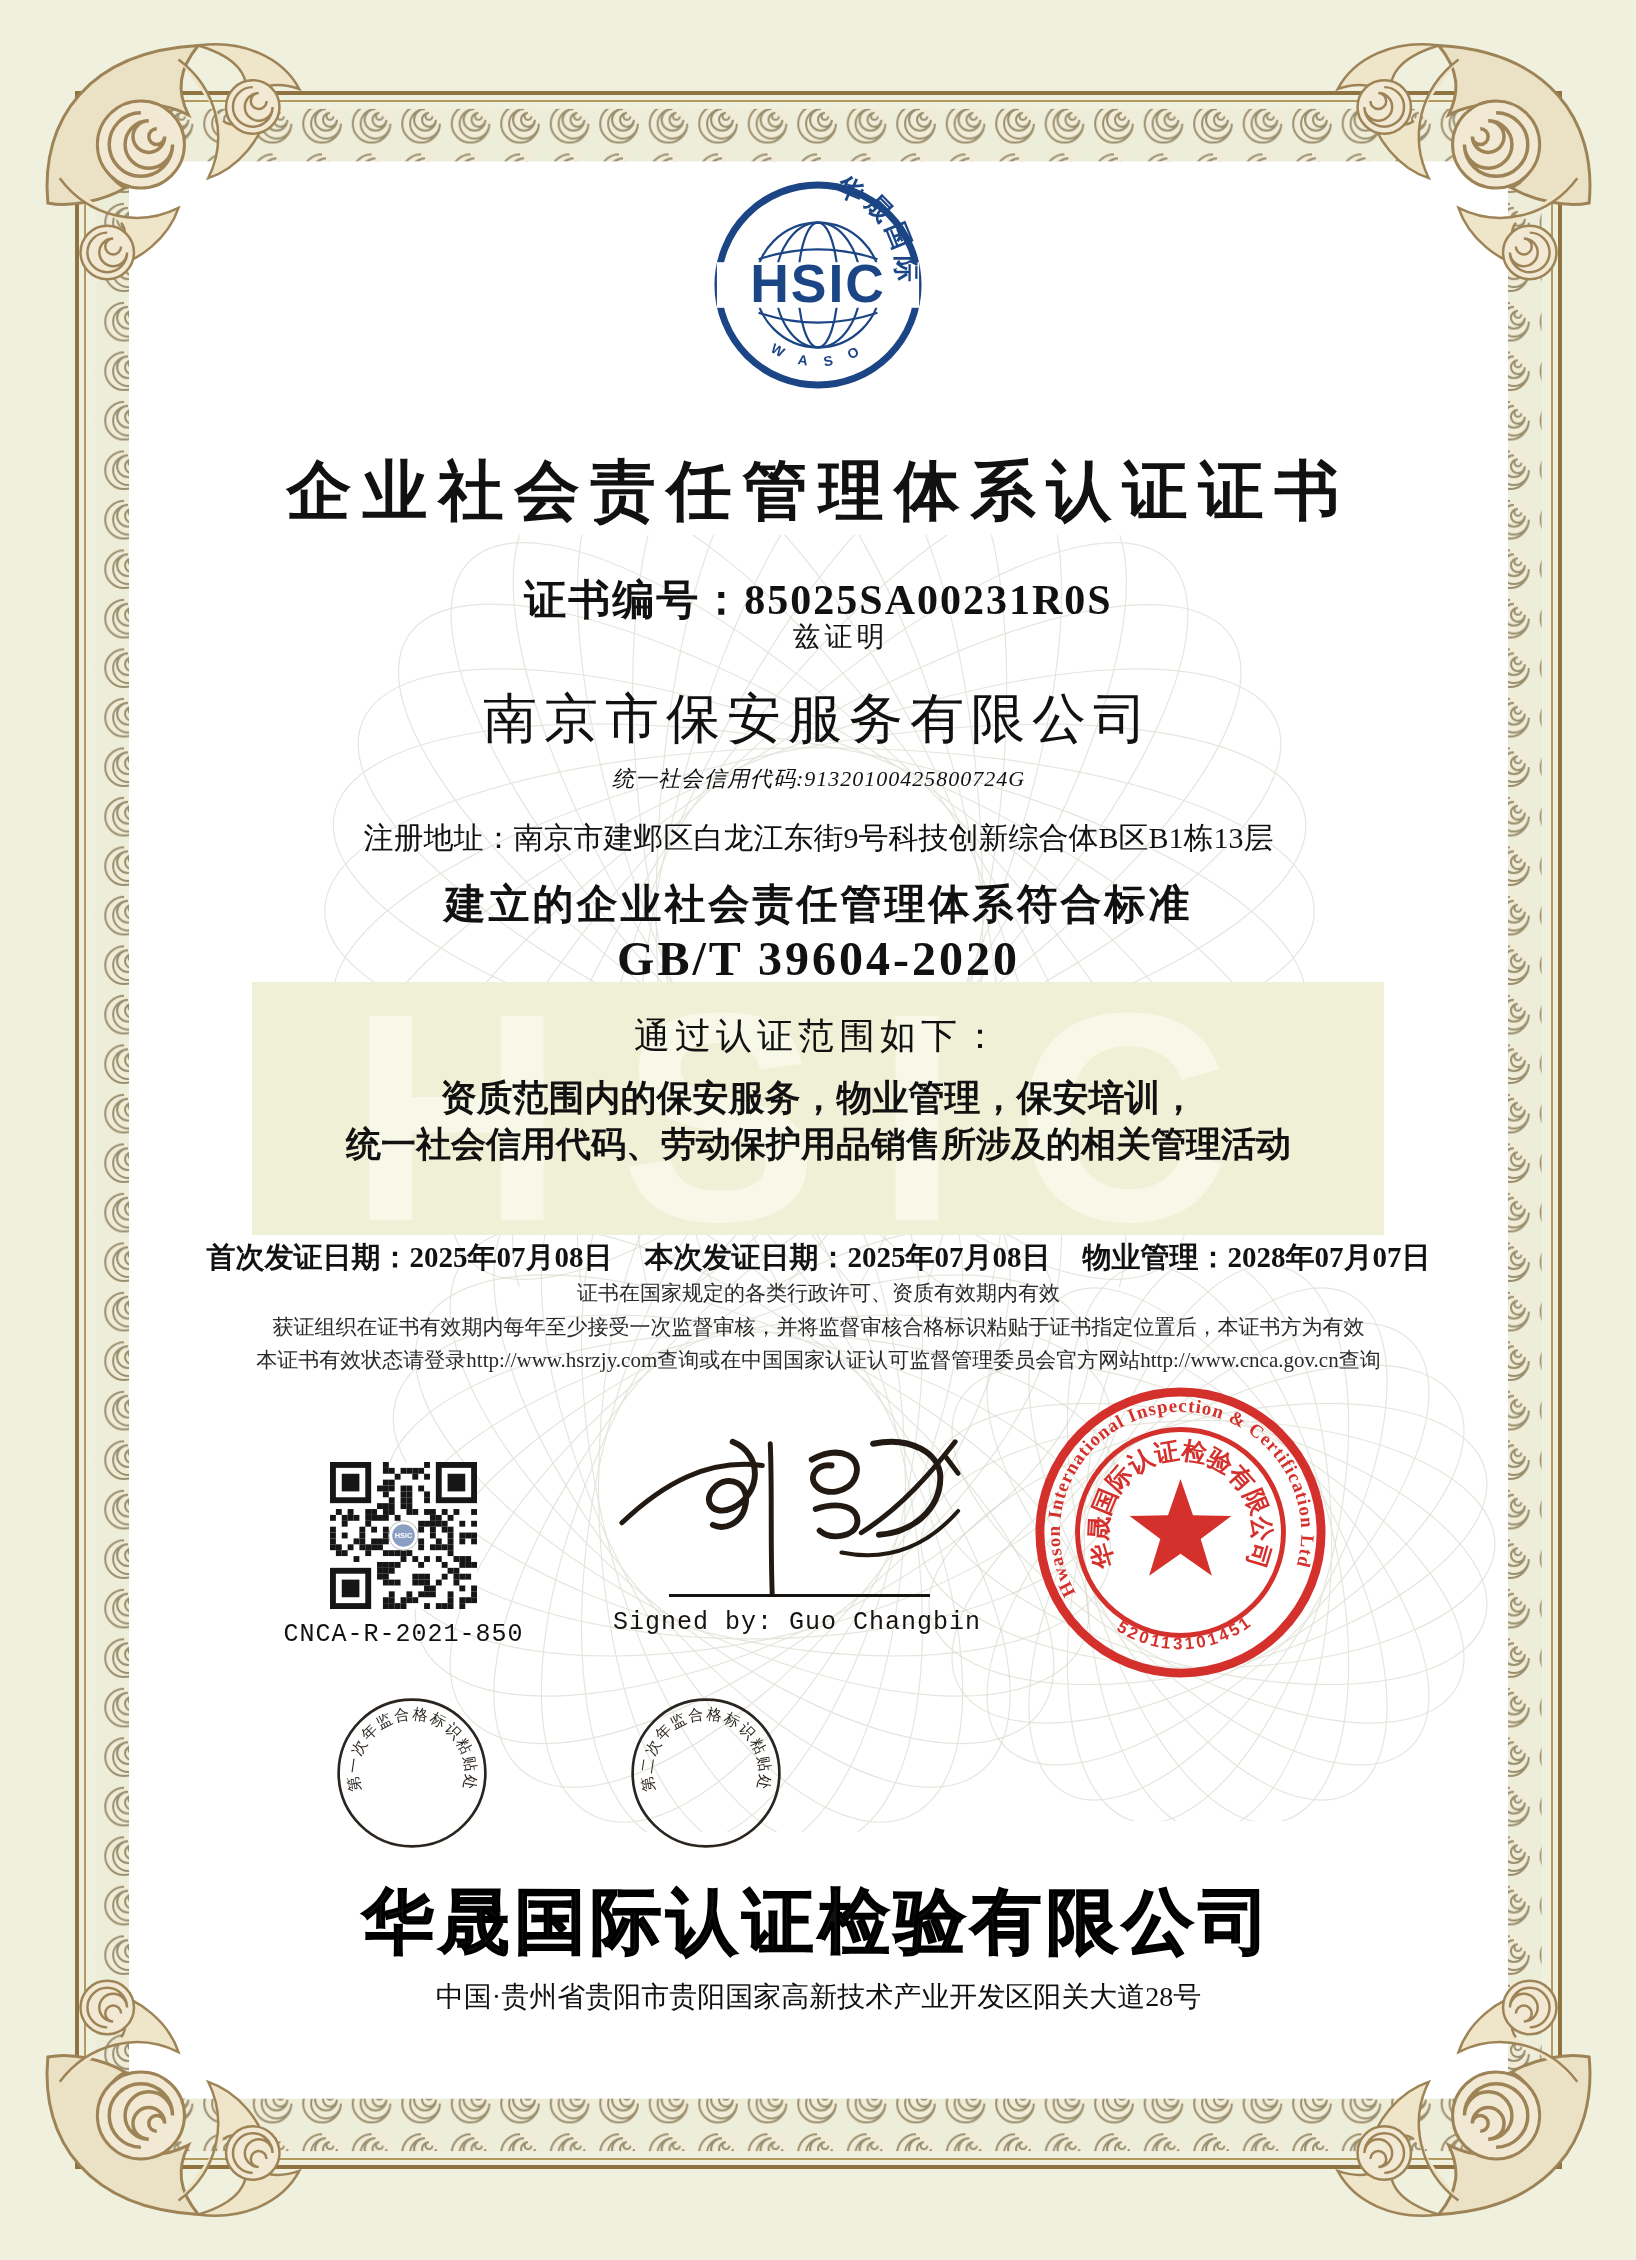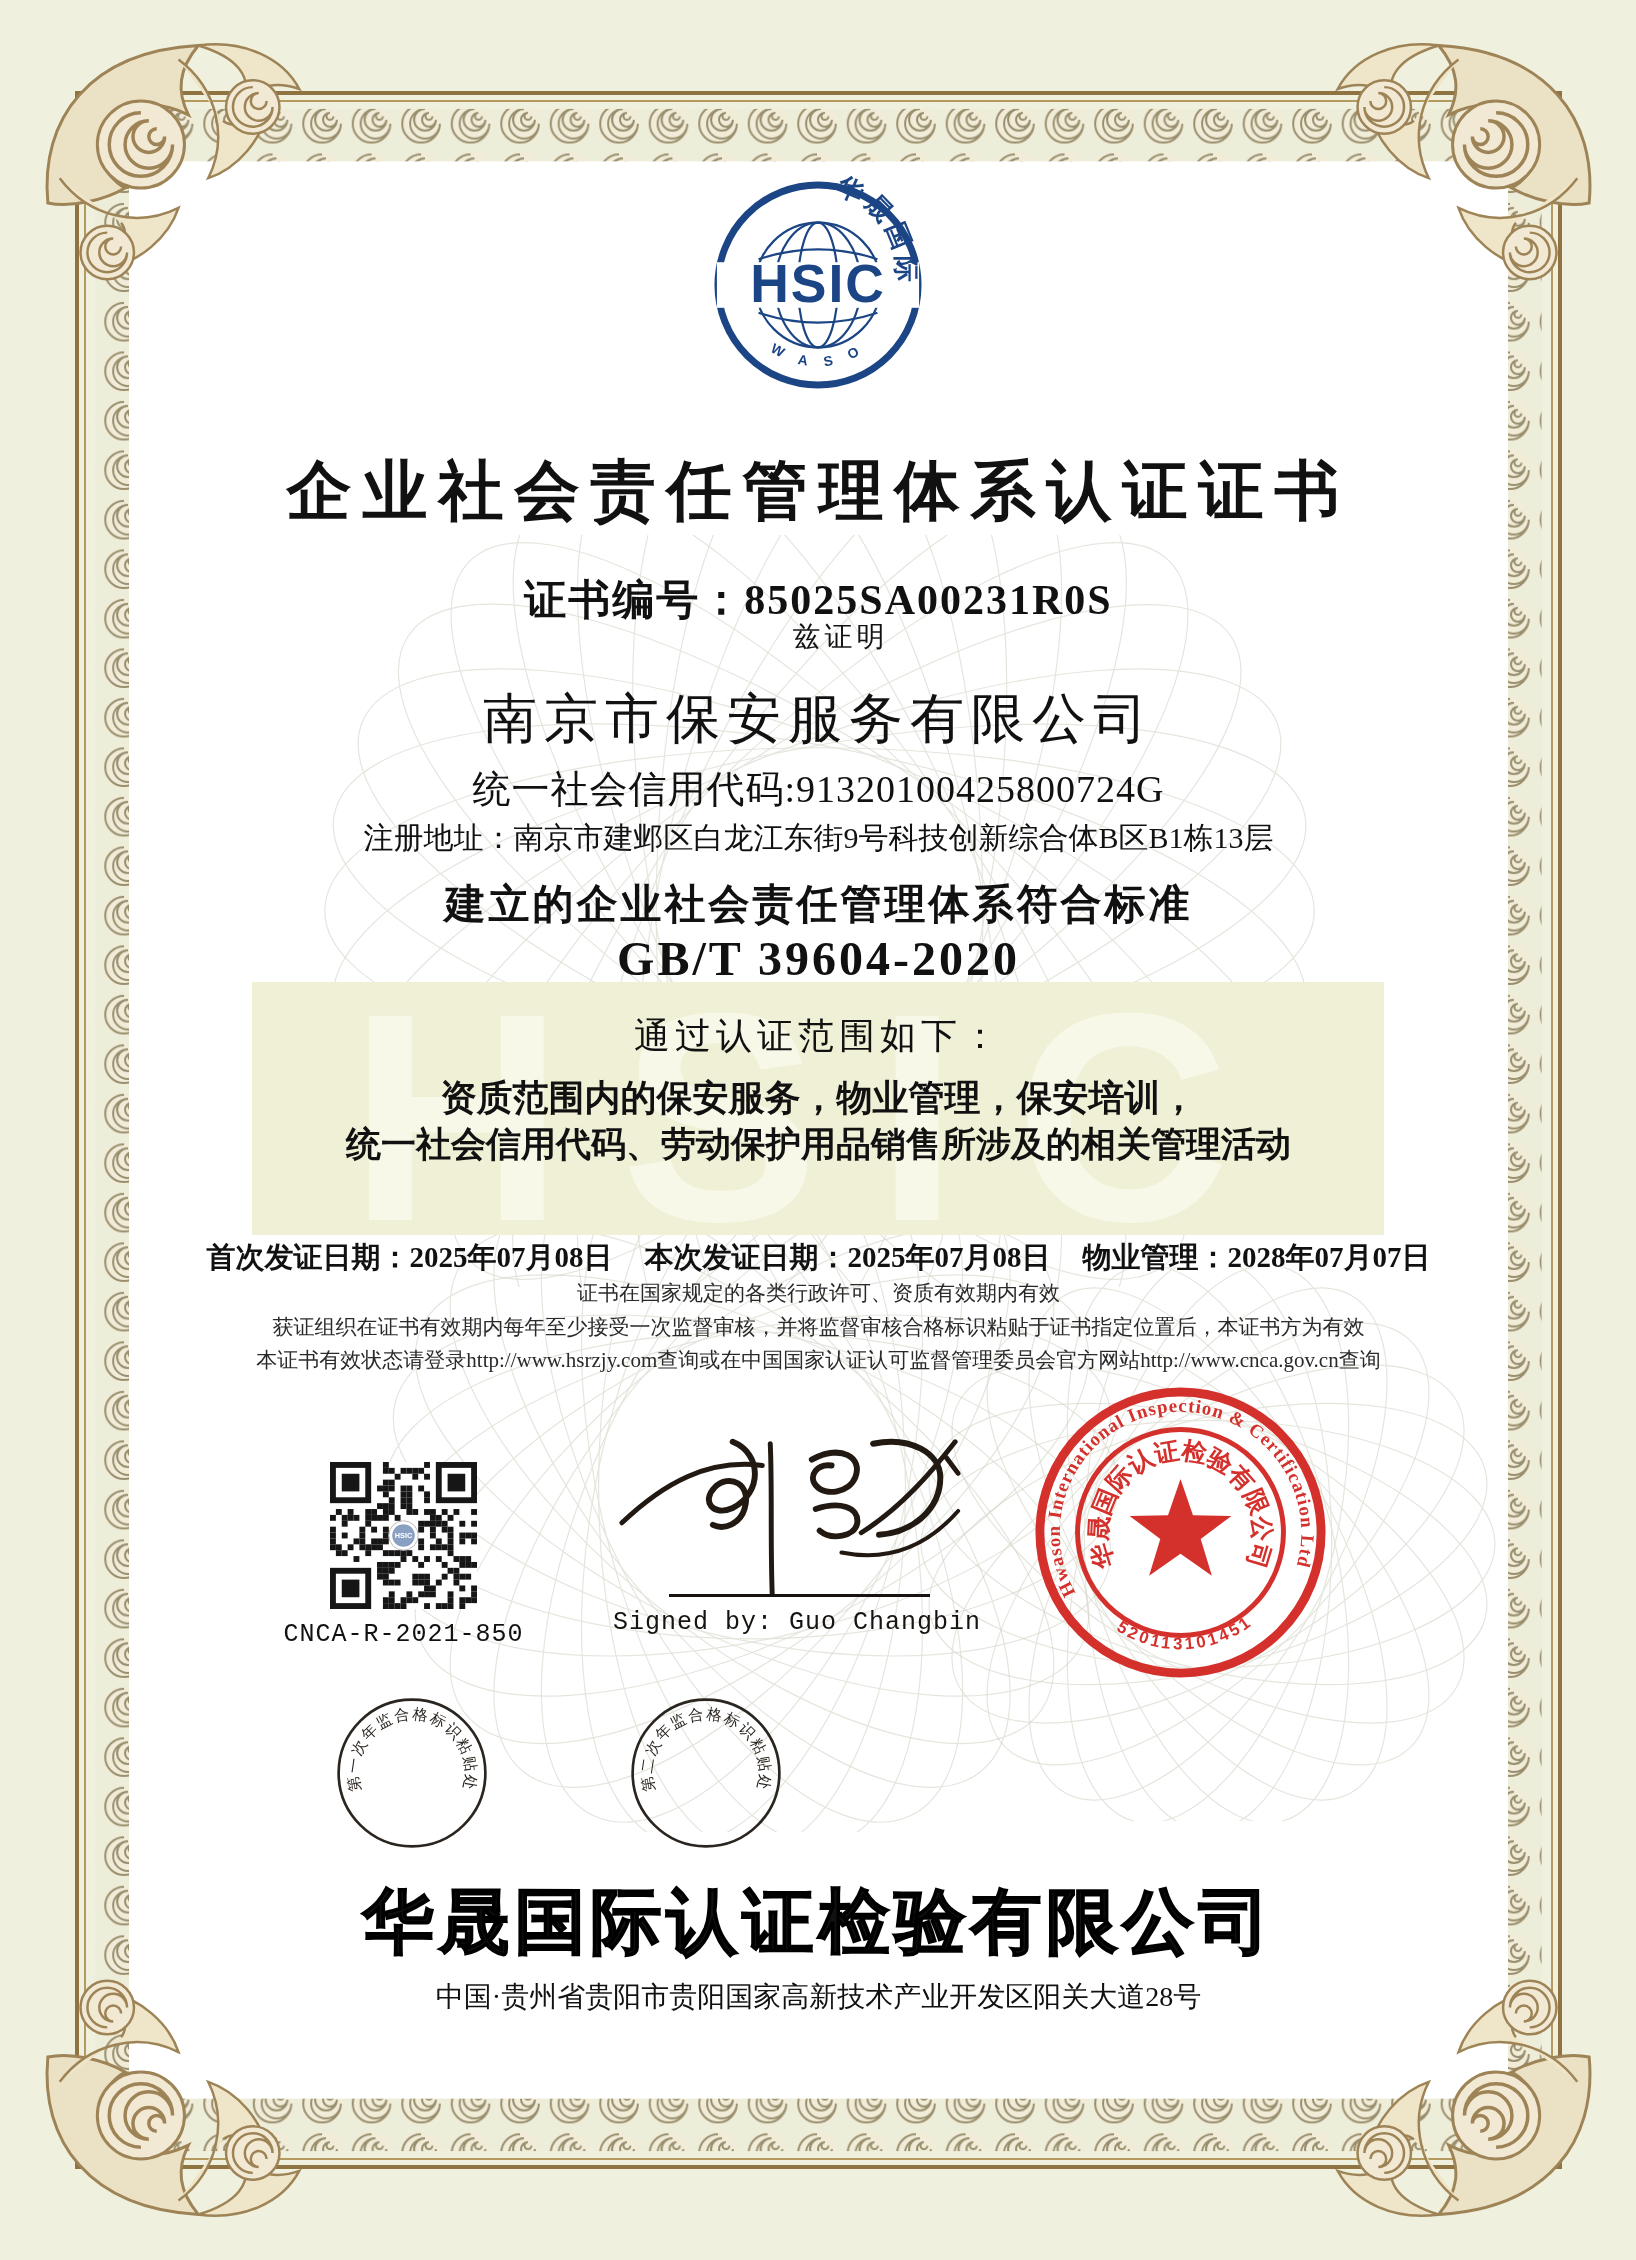"统一社会信用代码:91320100425800724G" .credit { font-size: 38px -> 22px; font-style: none -> italic }
